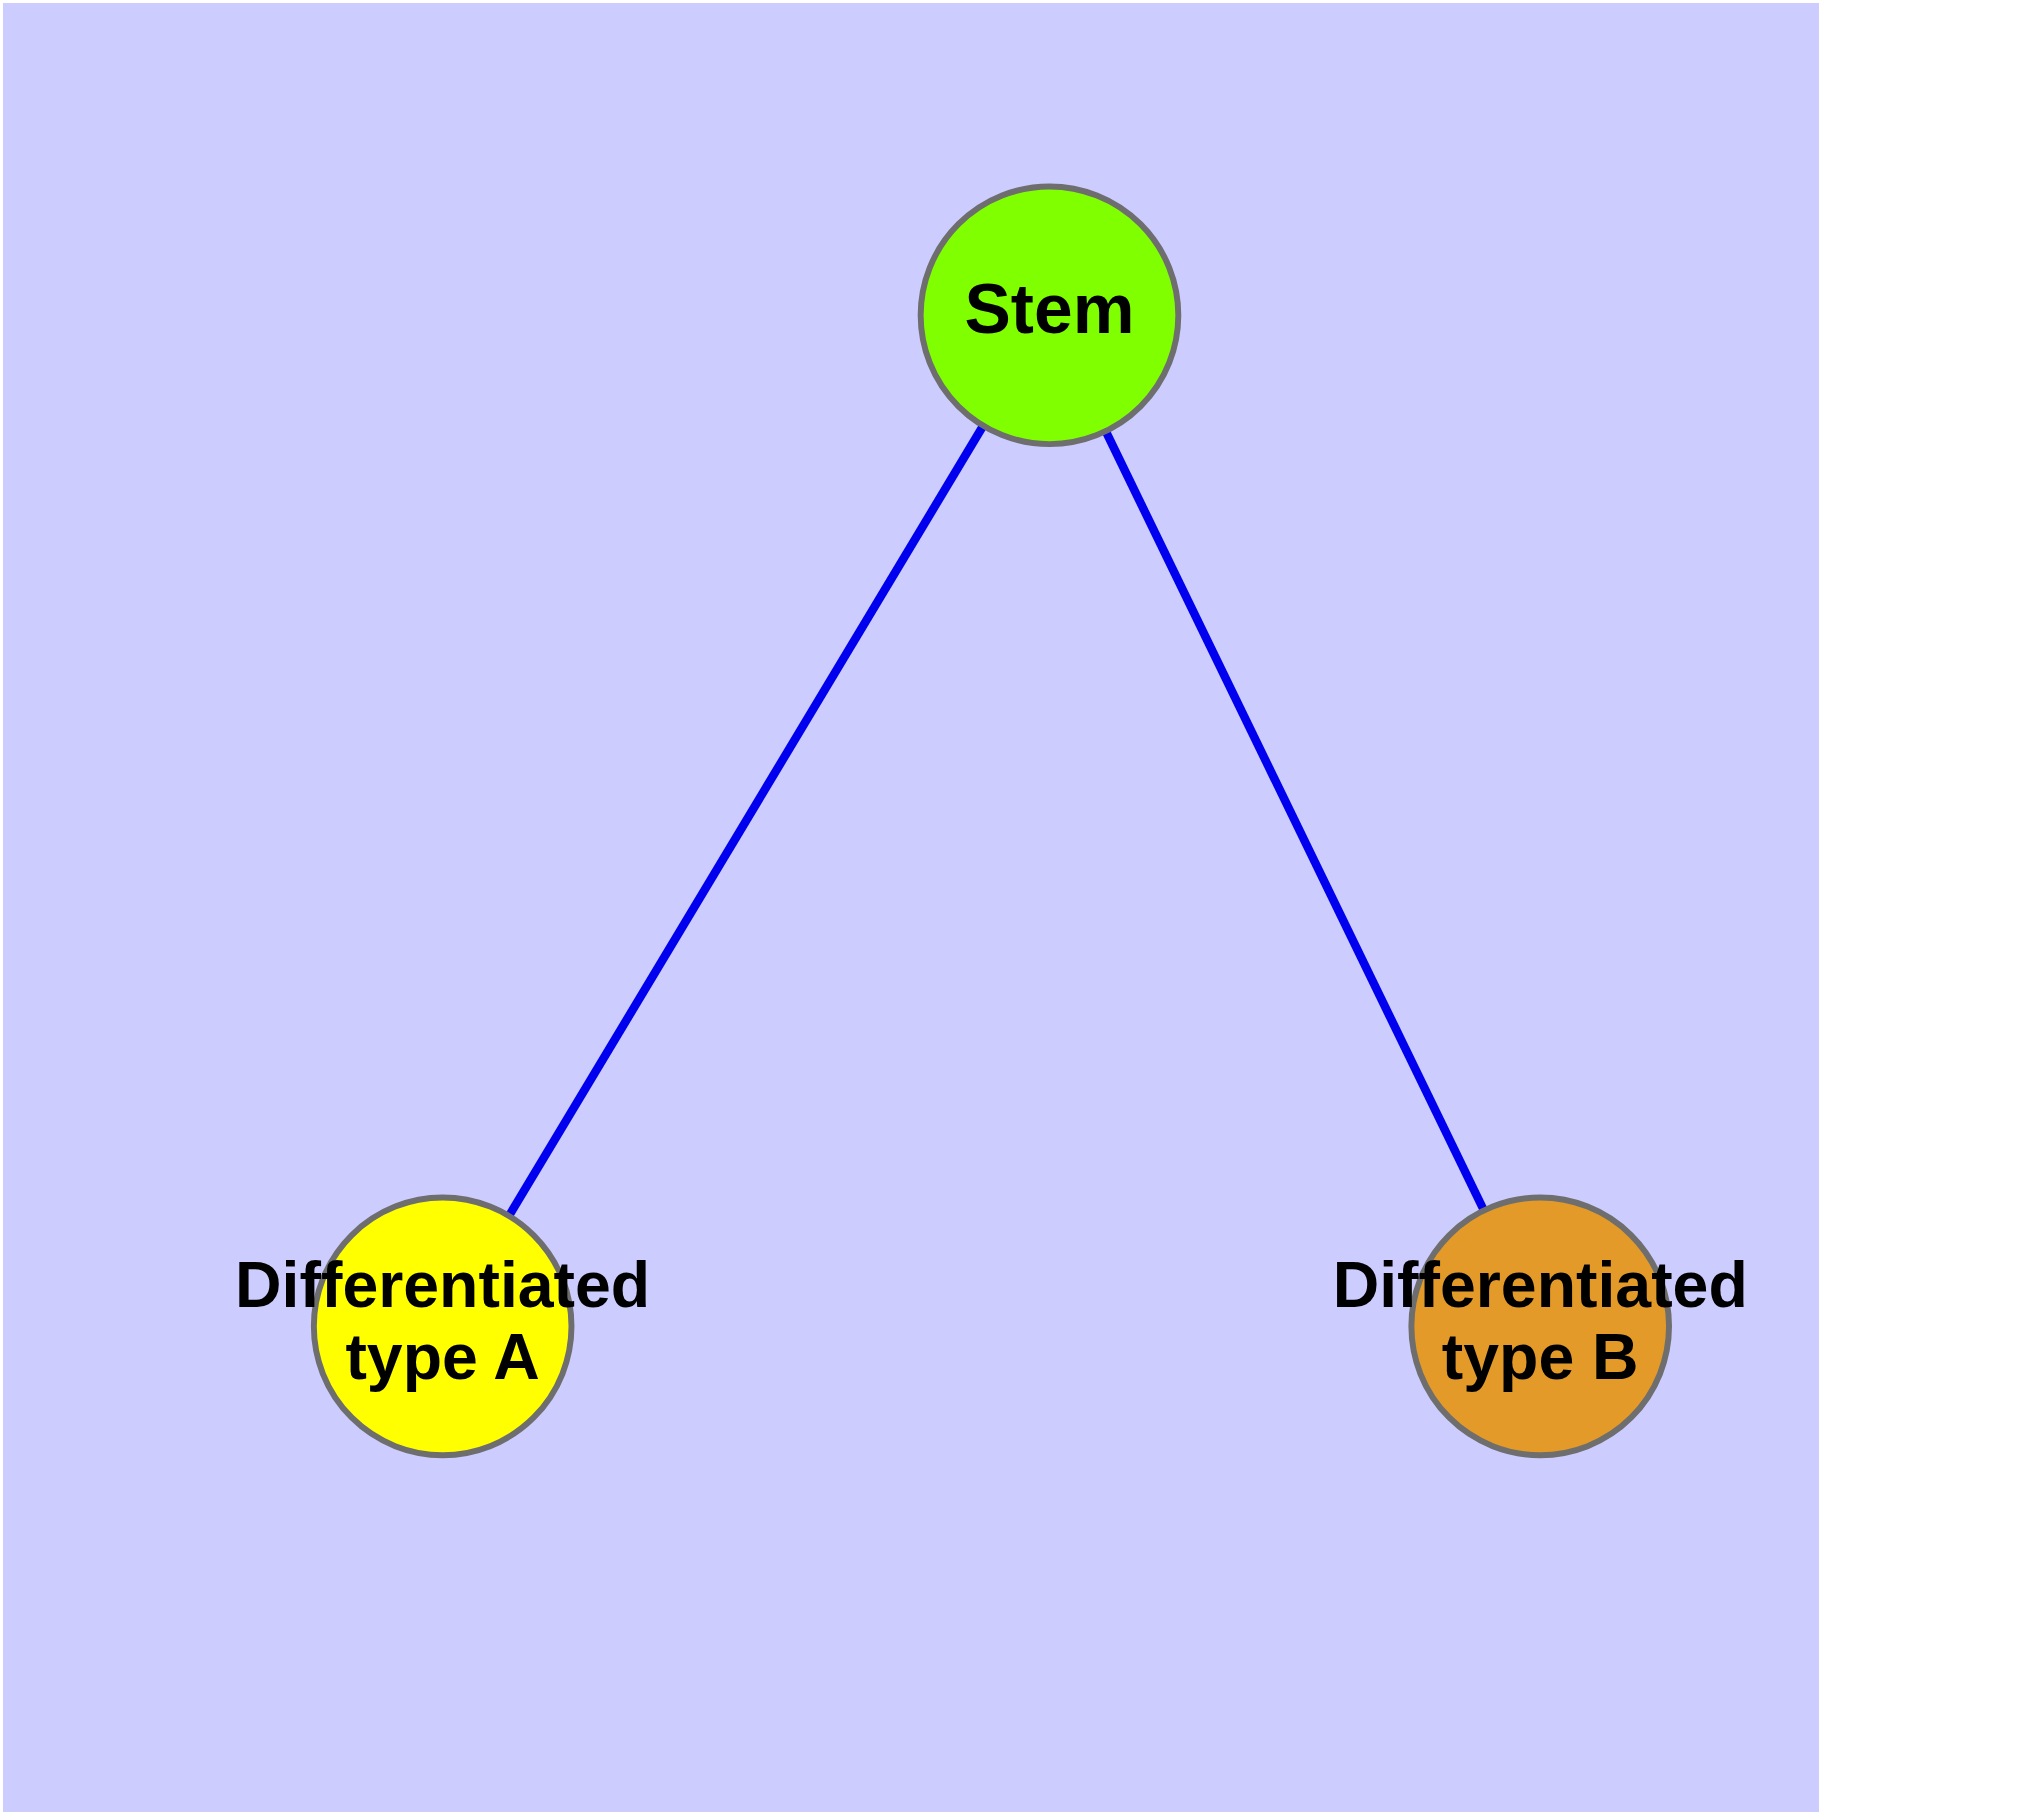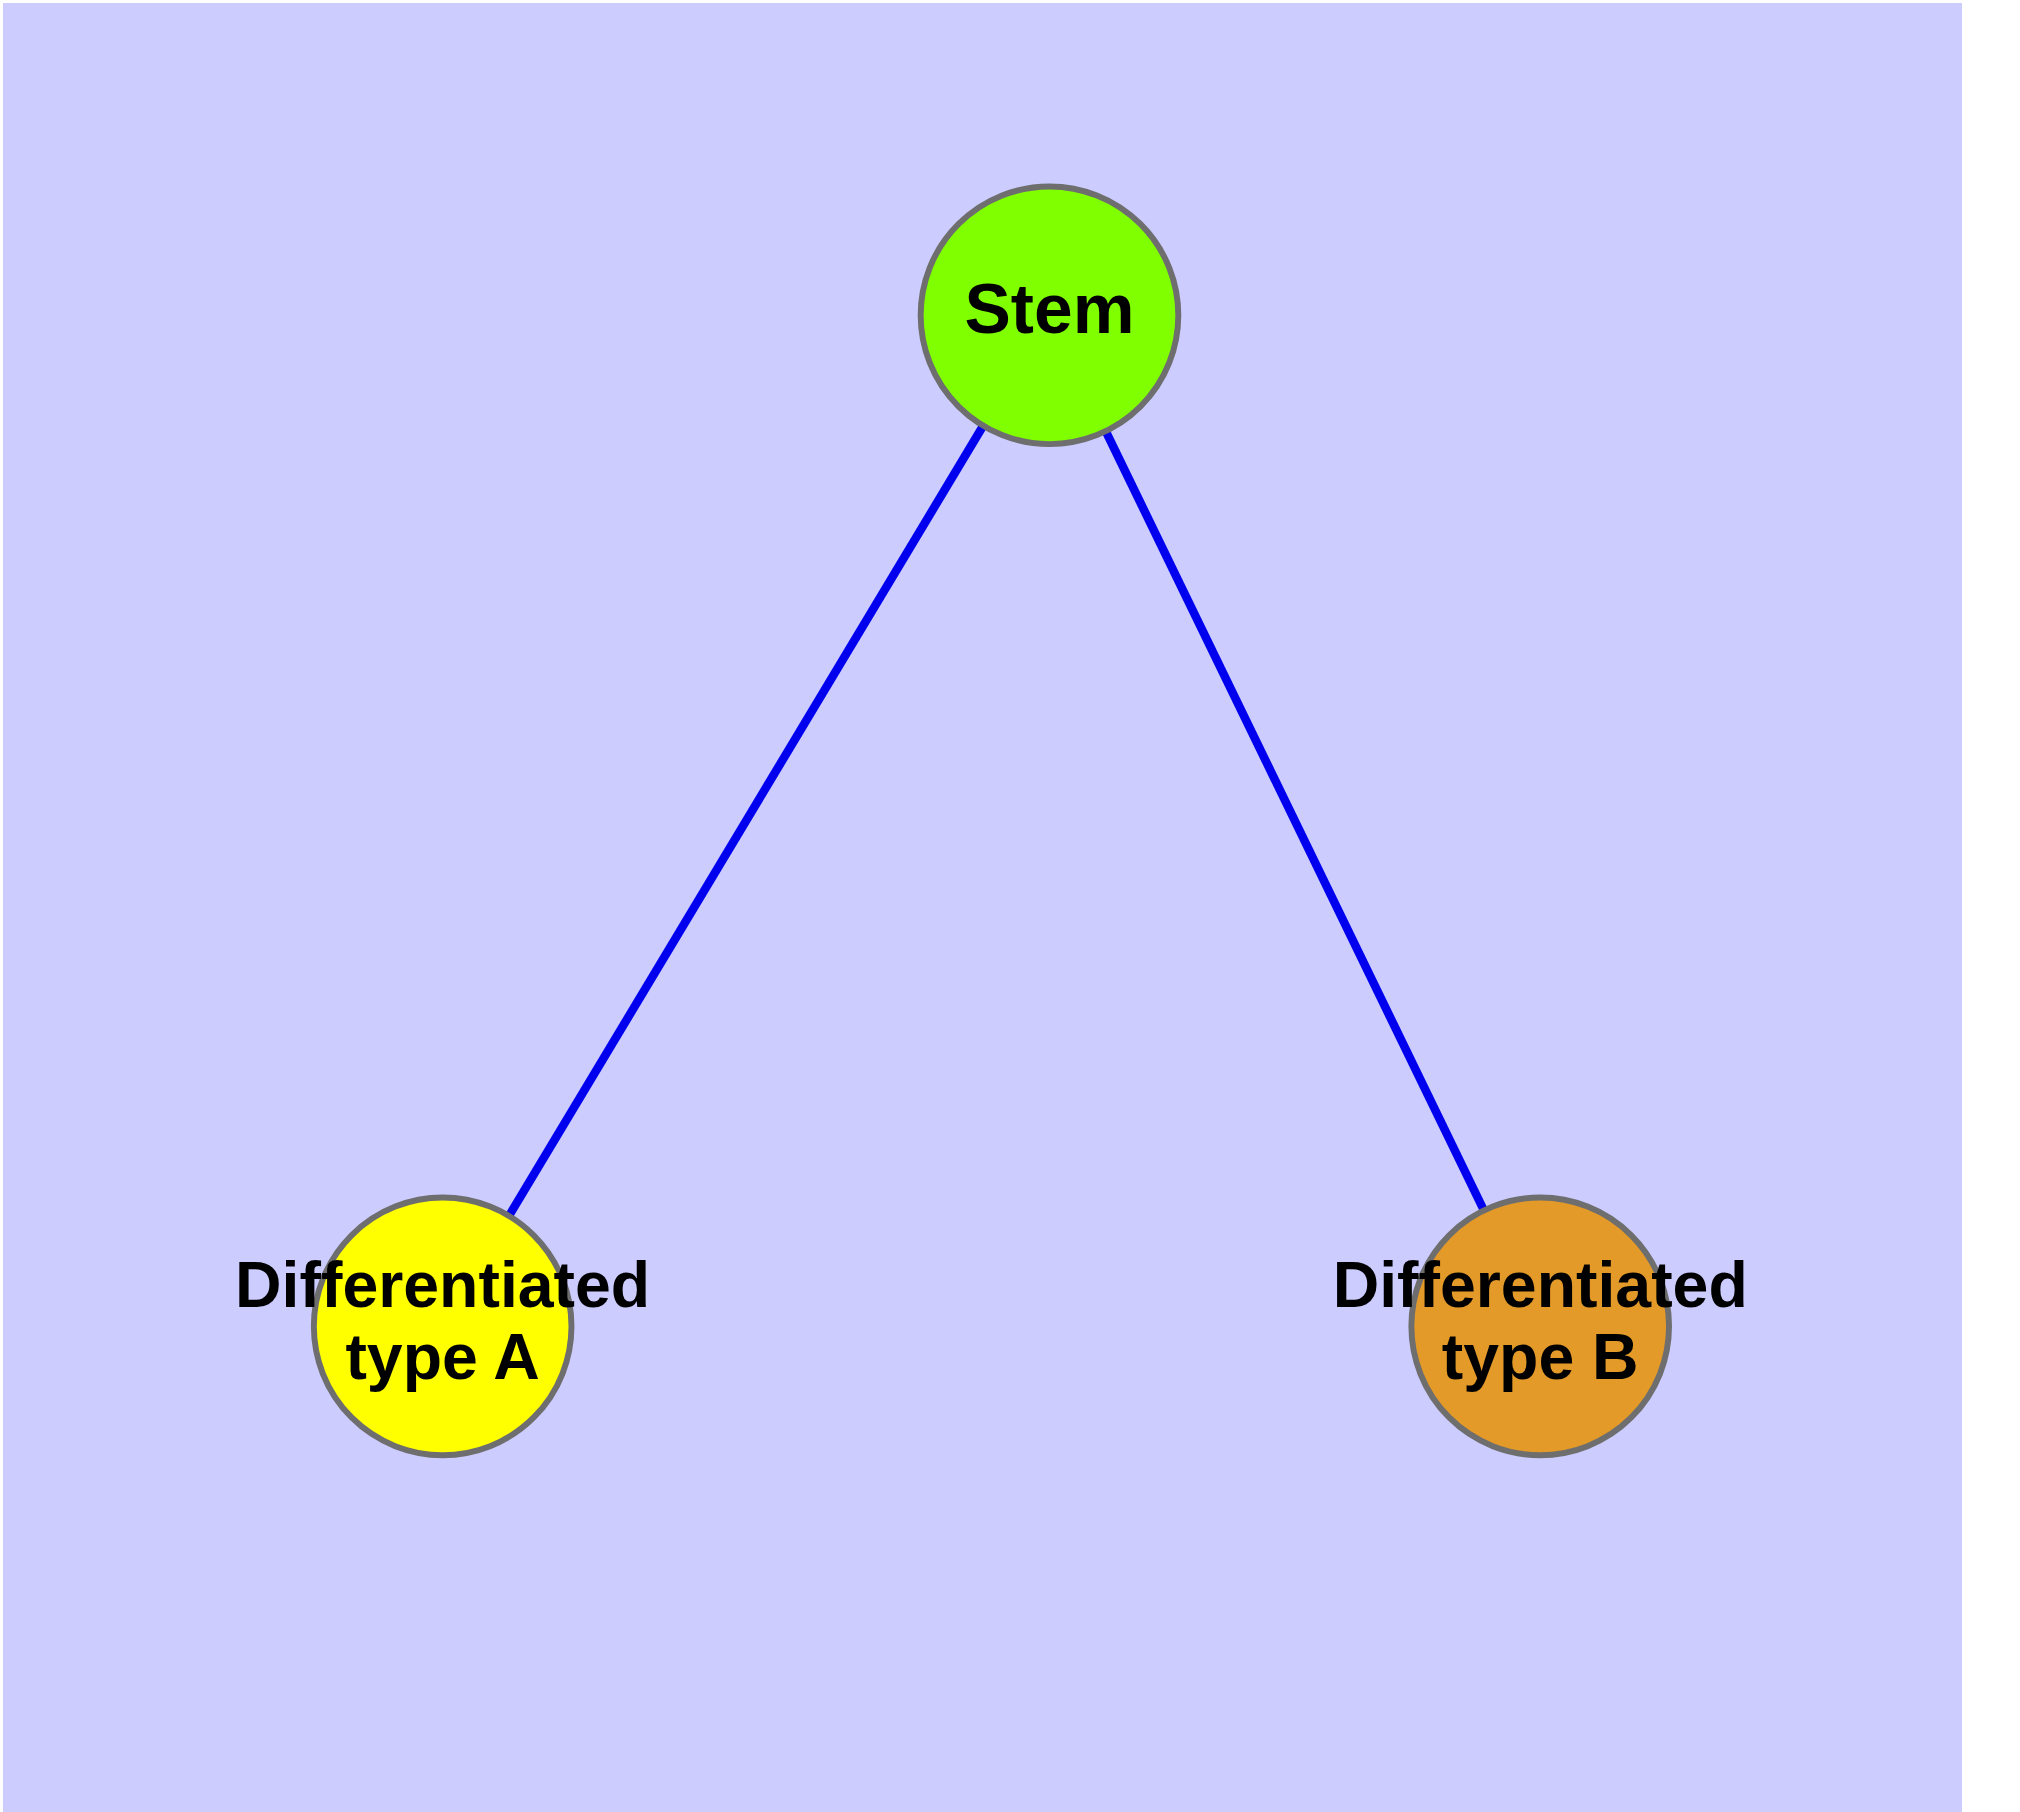"Stem" #canvas { width: 1962px -> 1819px }
